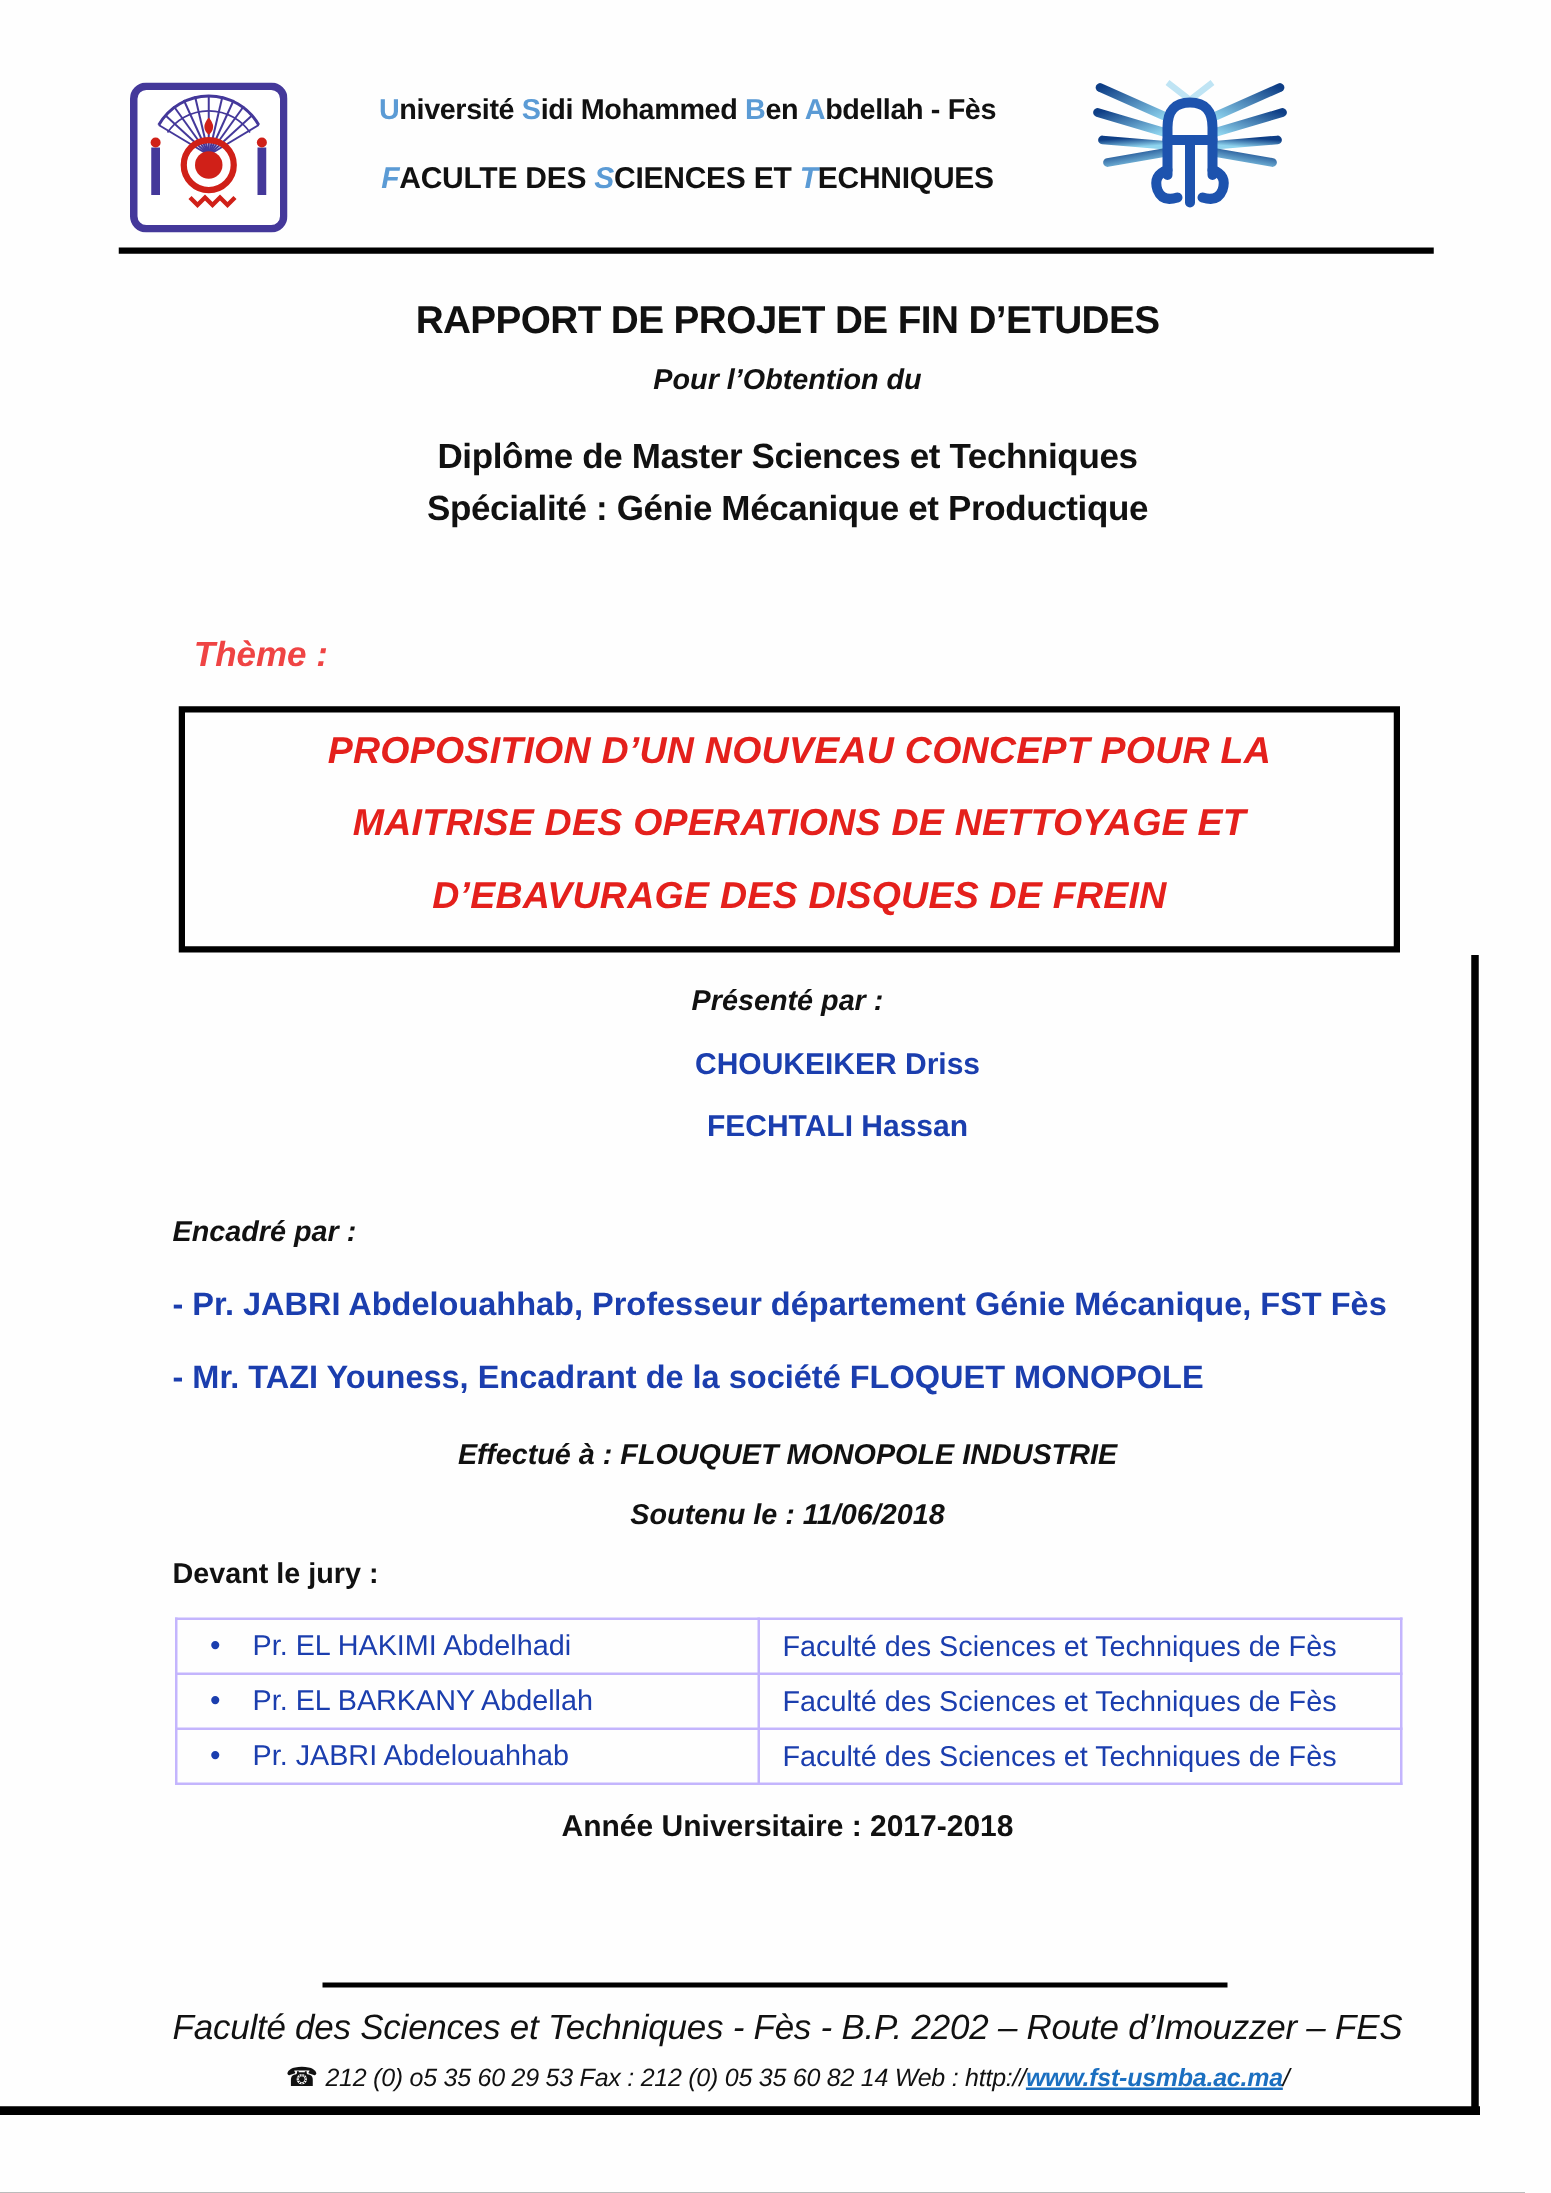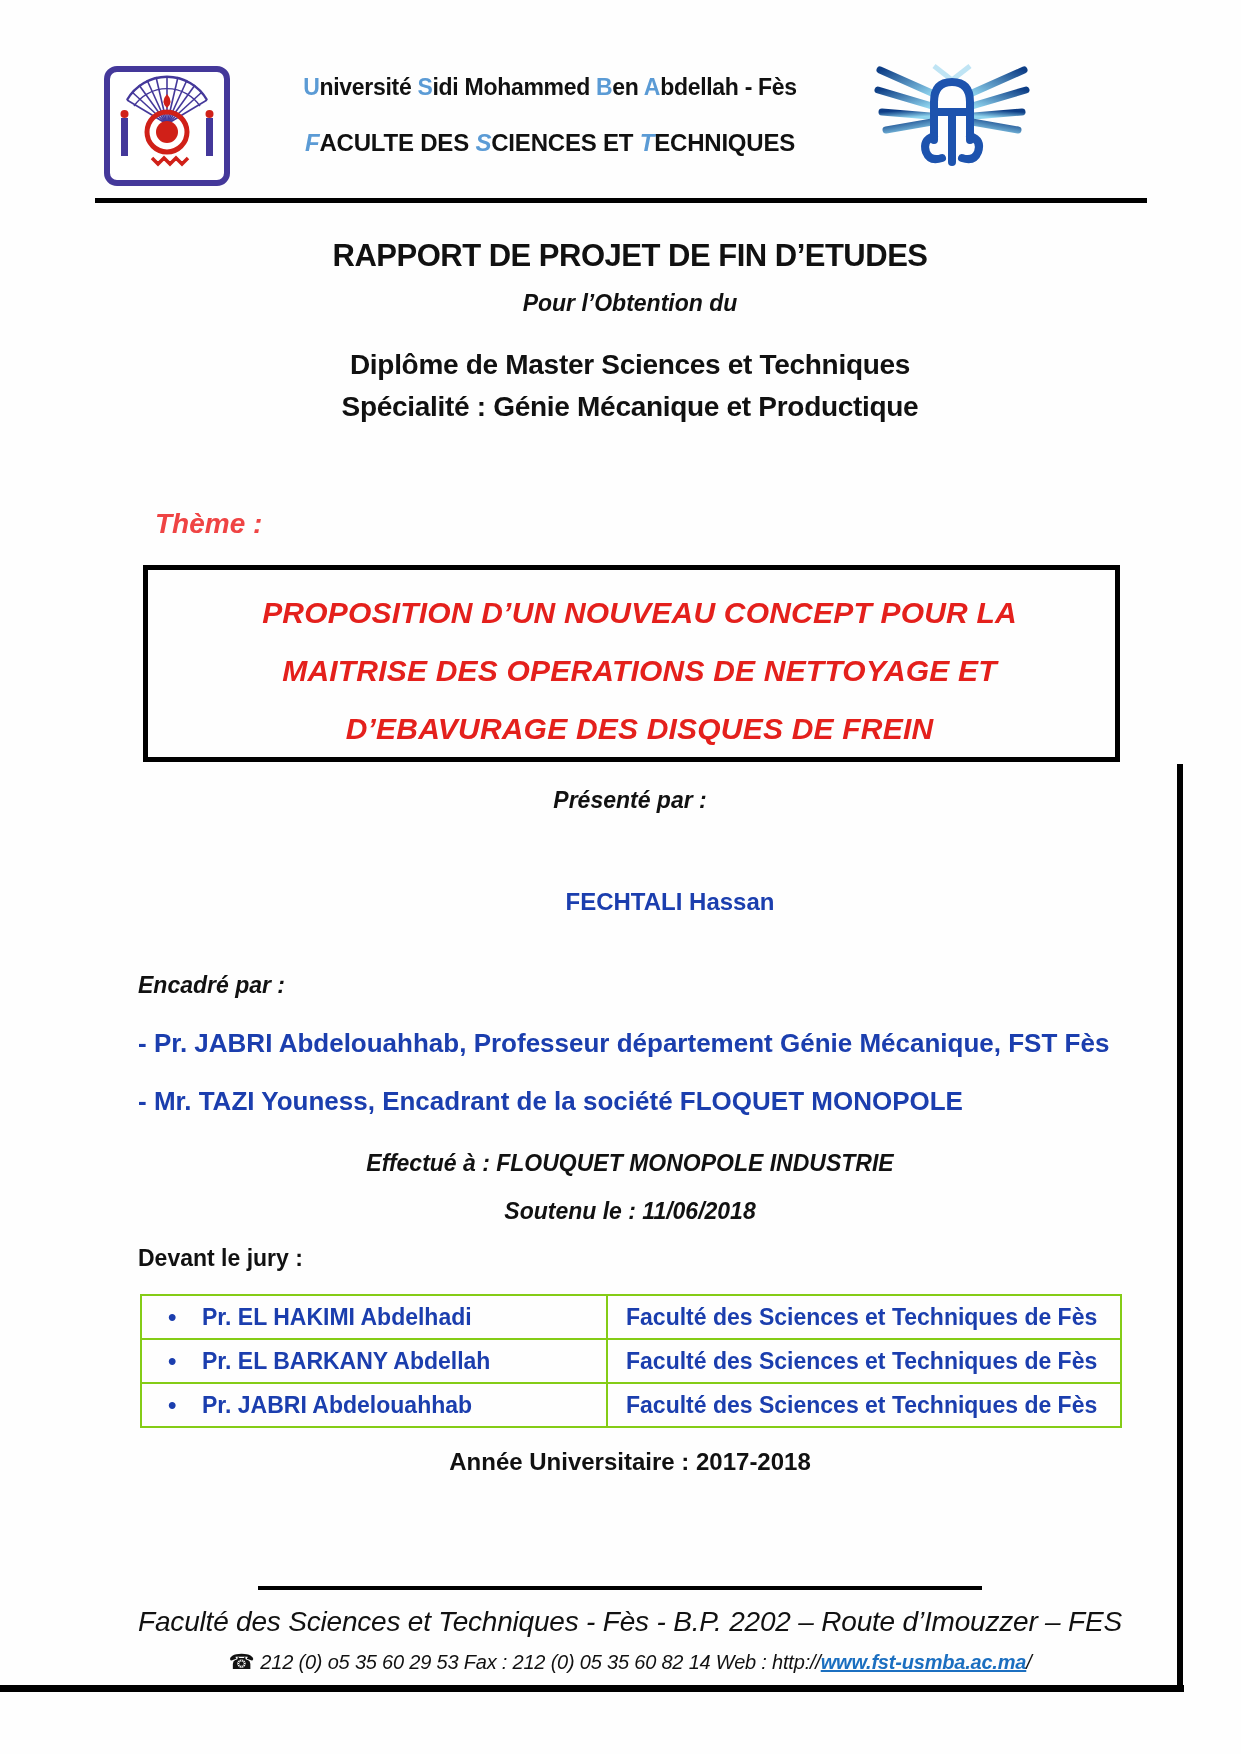"PROPOSITION D’UN NOUVEAU CONCEPT POUR" .theme-box .inner { padding-top: 14px -> 2px }
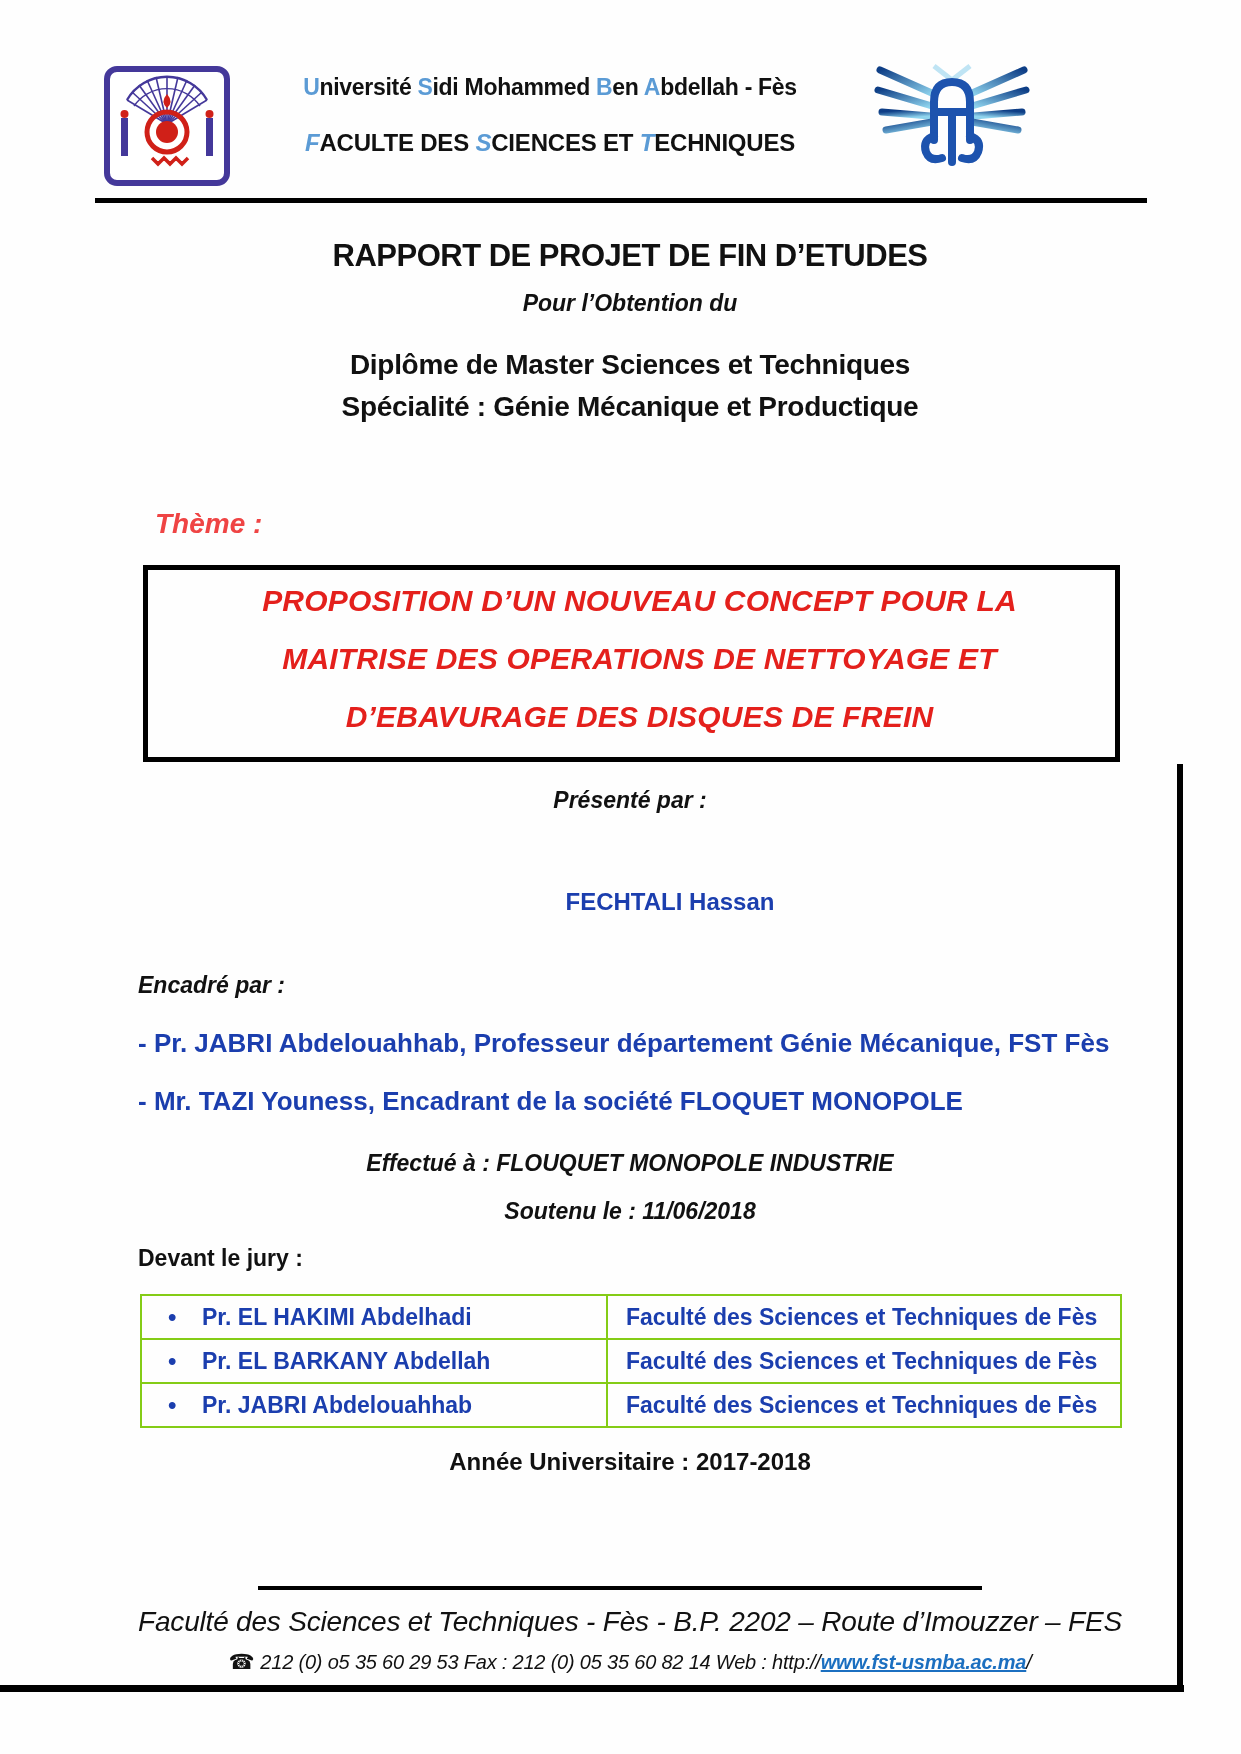"CHOUKEIKER Driss" div.abs { html: none -> <div>CHOUKEIKER Driss</div> }
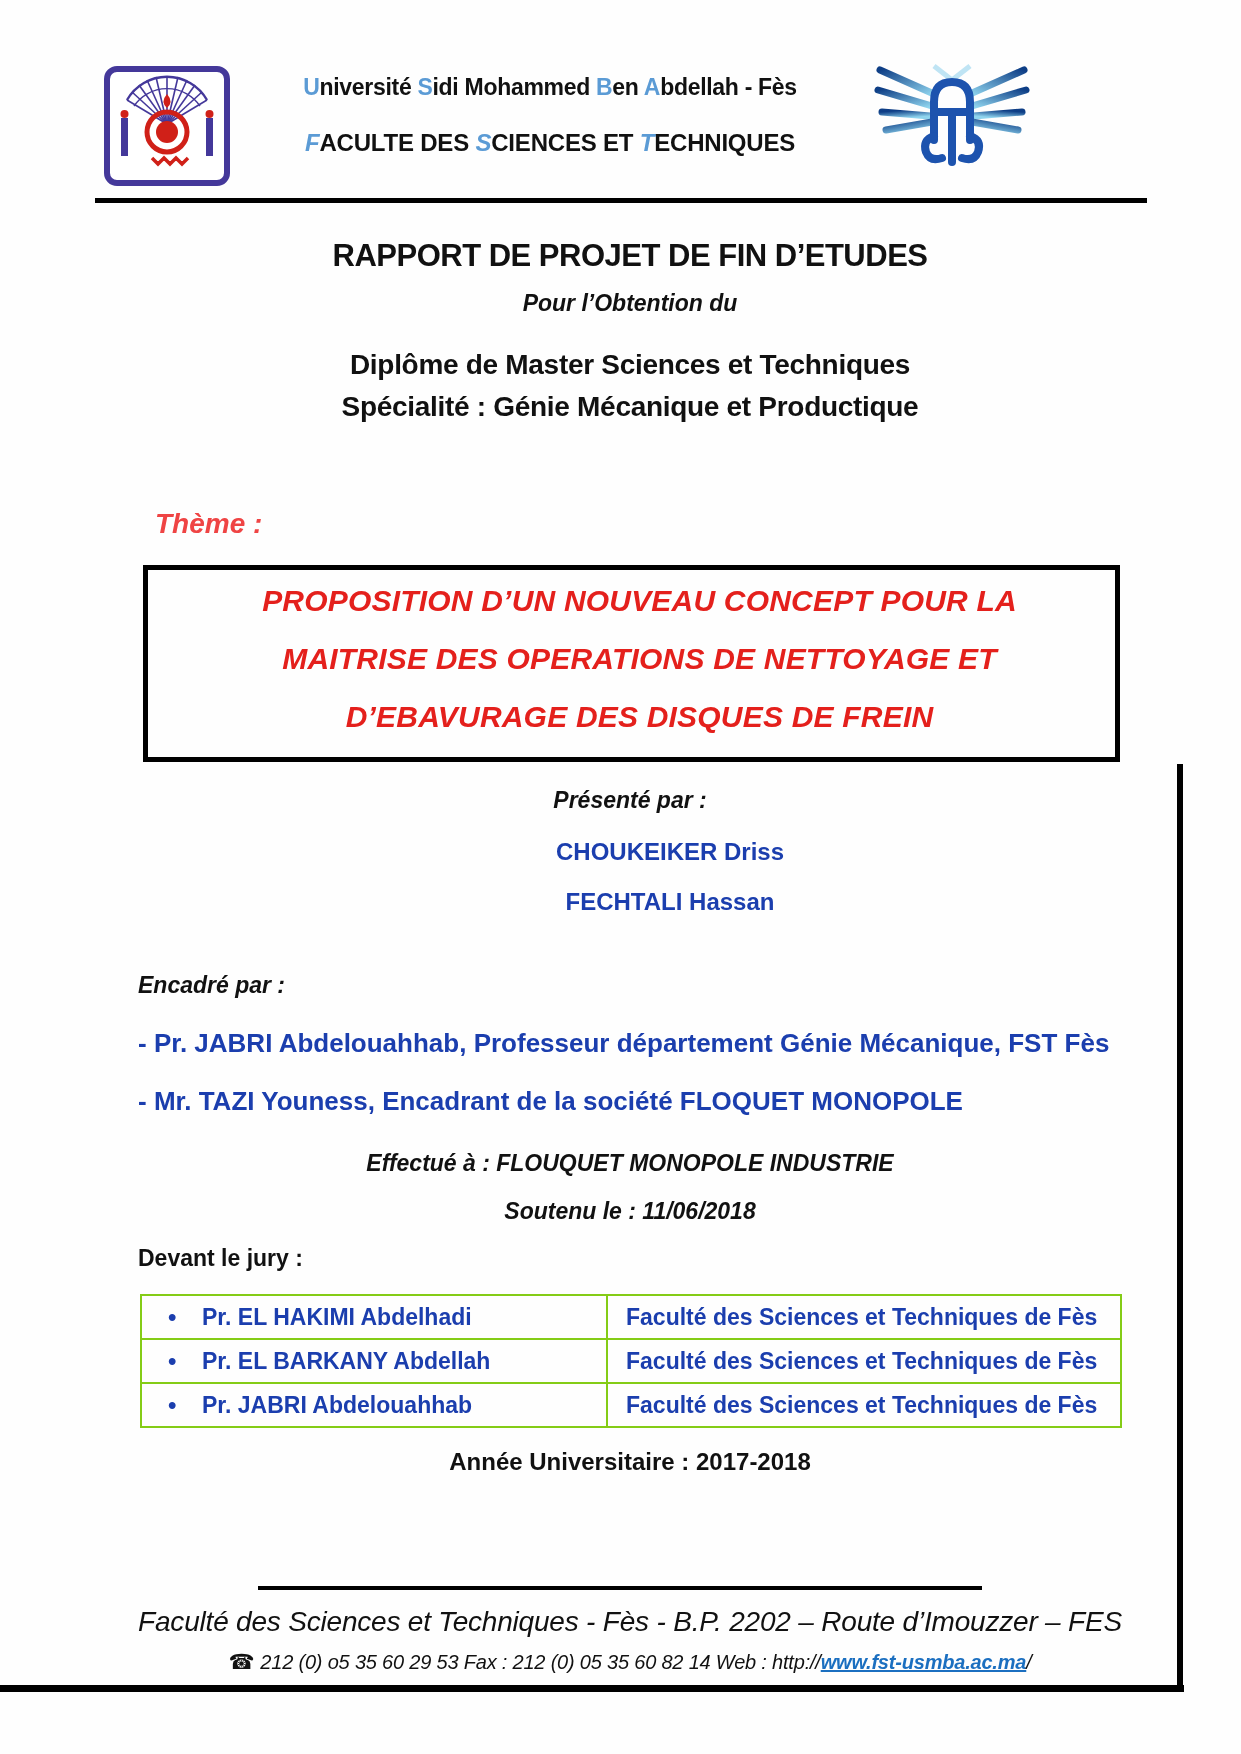"• Pr. EL HAKIMI Abdelhadi" .jury-table td { border: 2px solid #84cc16 -> 2px solid #c4b5fd; font-weight: bold -> normal }
